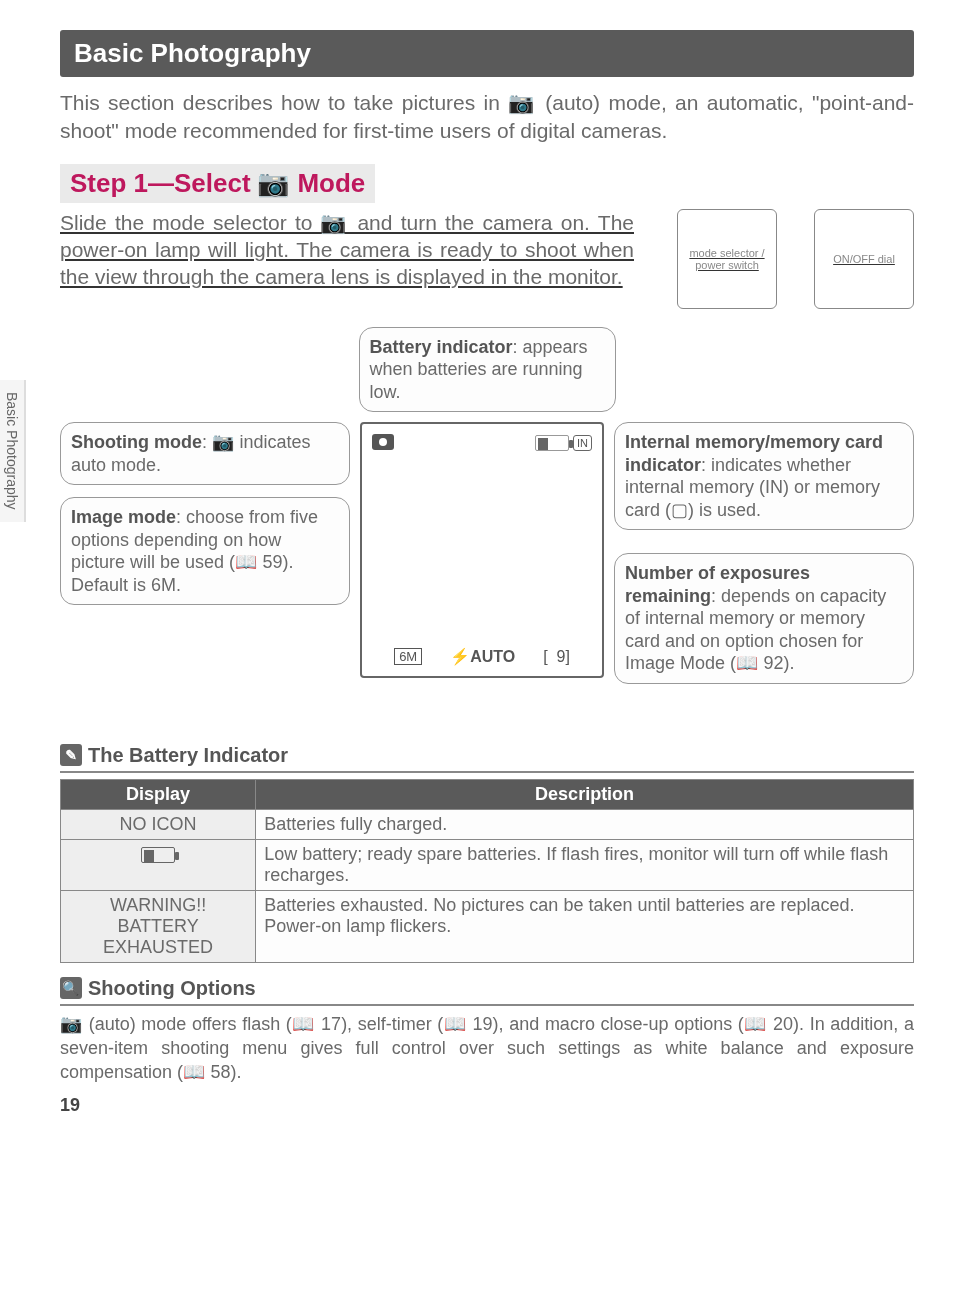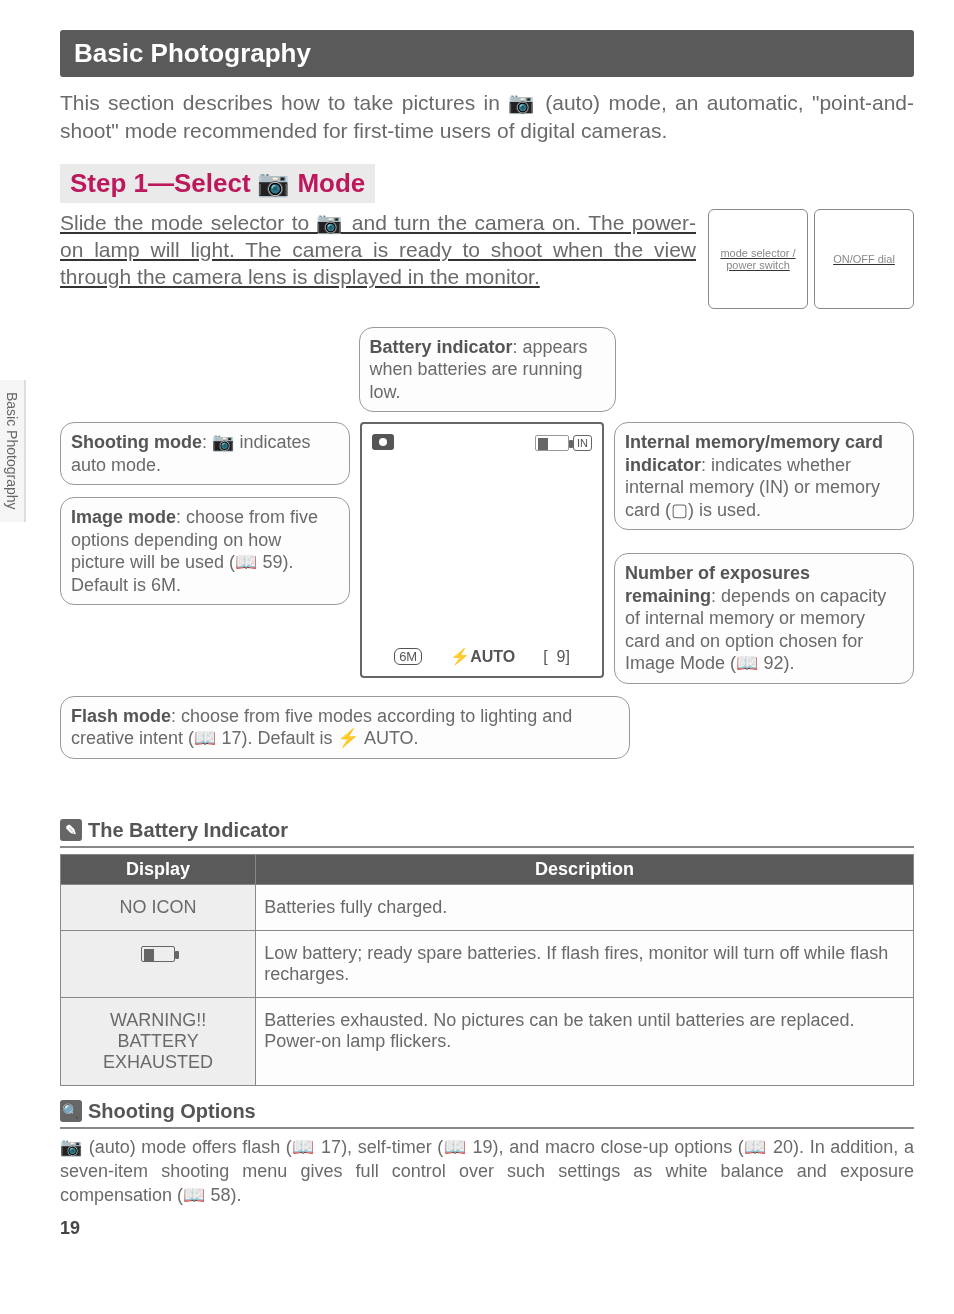"mode selector / power switch" .device-box { margin-left: none -> 31px }
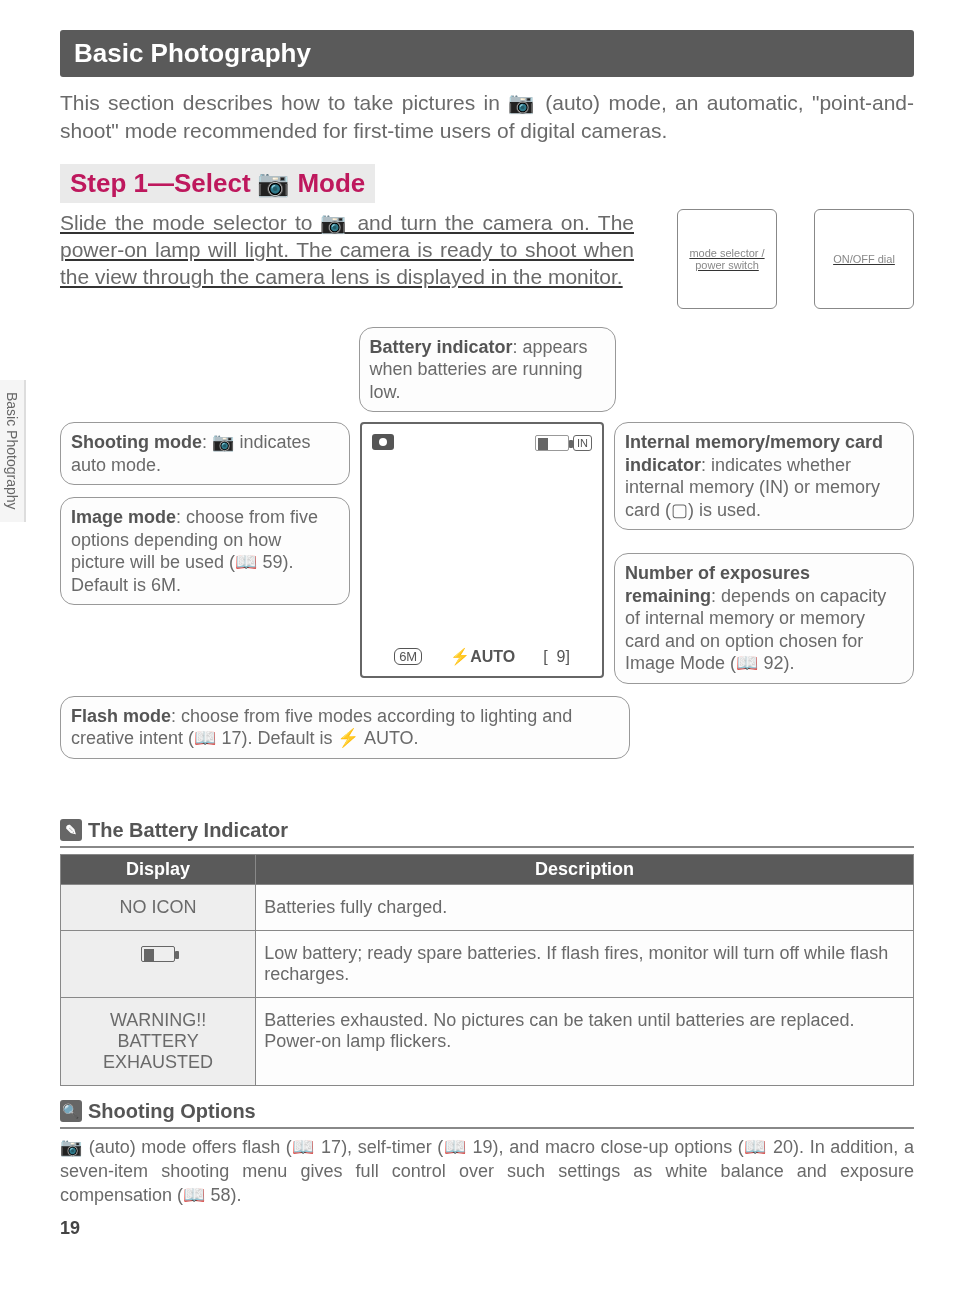"6M" .screen-icon { border-radius: 6px -> 0 }
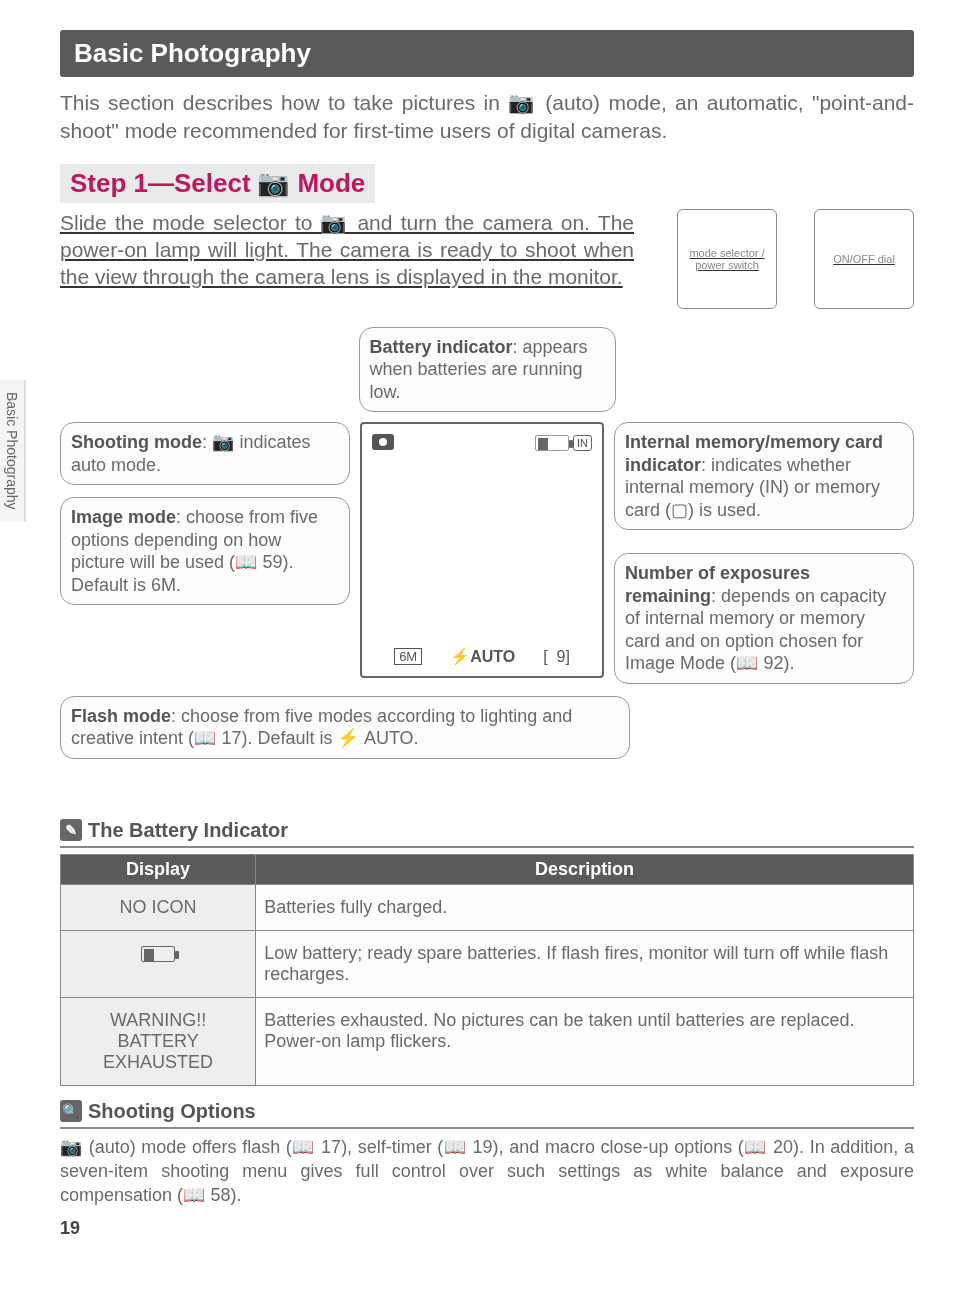"Flash mode: choose from five" div.diag-bottom-row { html: <div> <div> <b>Flash mode</b><span>: choose from five modes according to lighting and creative intent (📖 17). Default is ⚡ AUTO.</span> </div> </div> -> none }
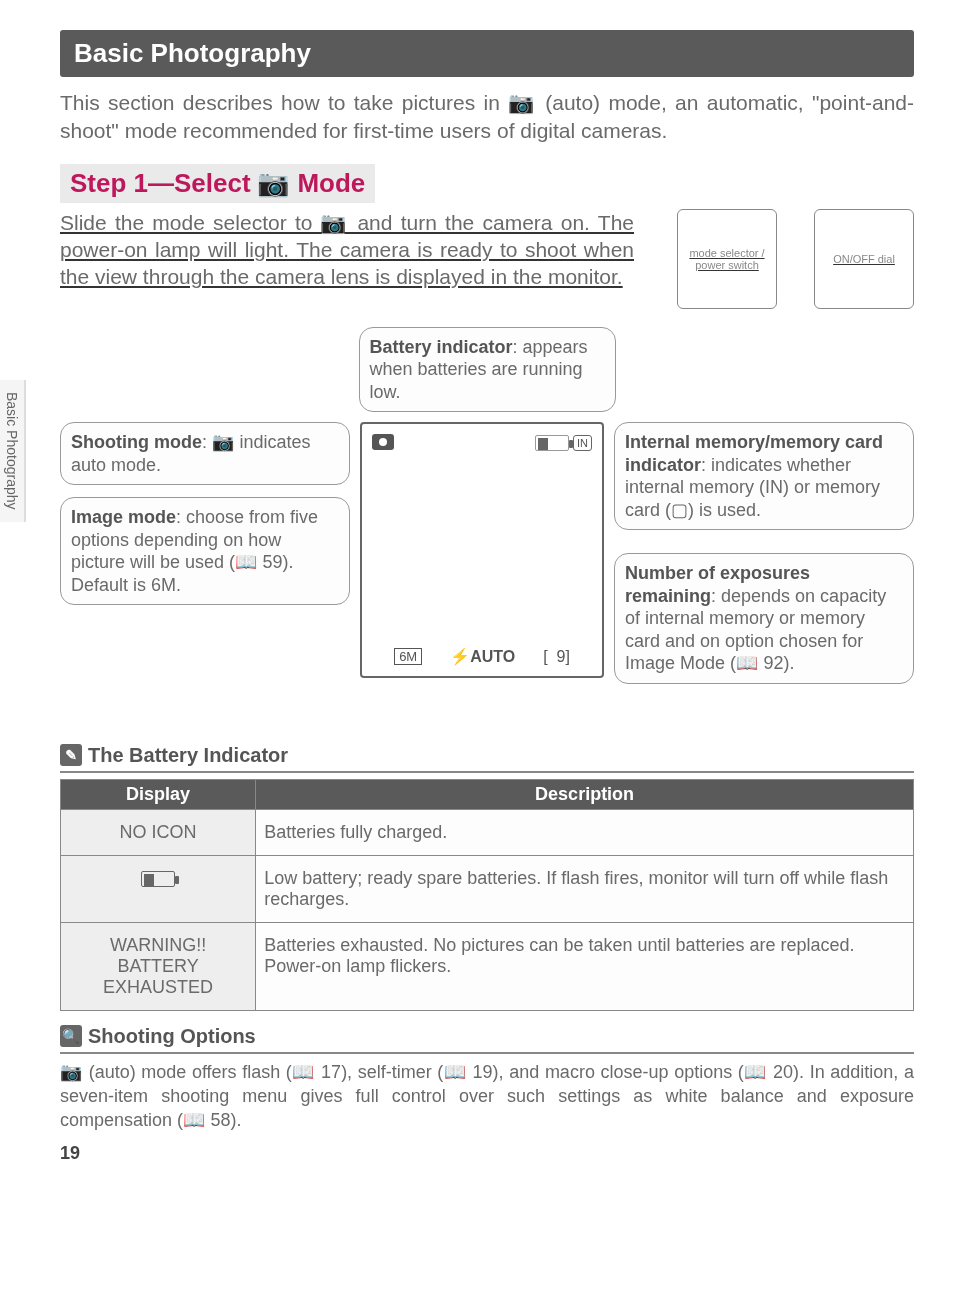"NO ICON" td { padding: 12px 8px -> 4px 8px }
